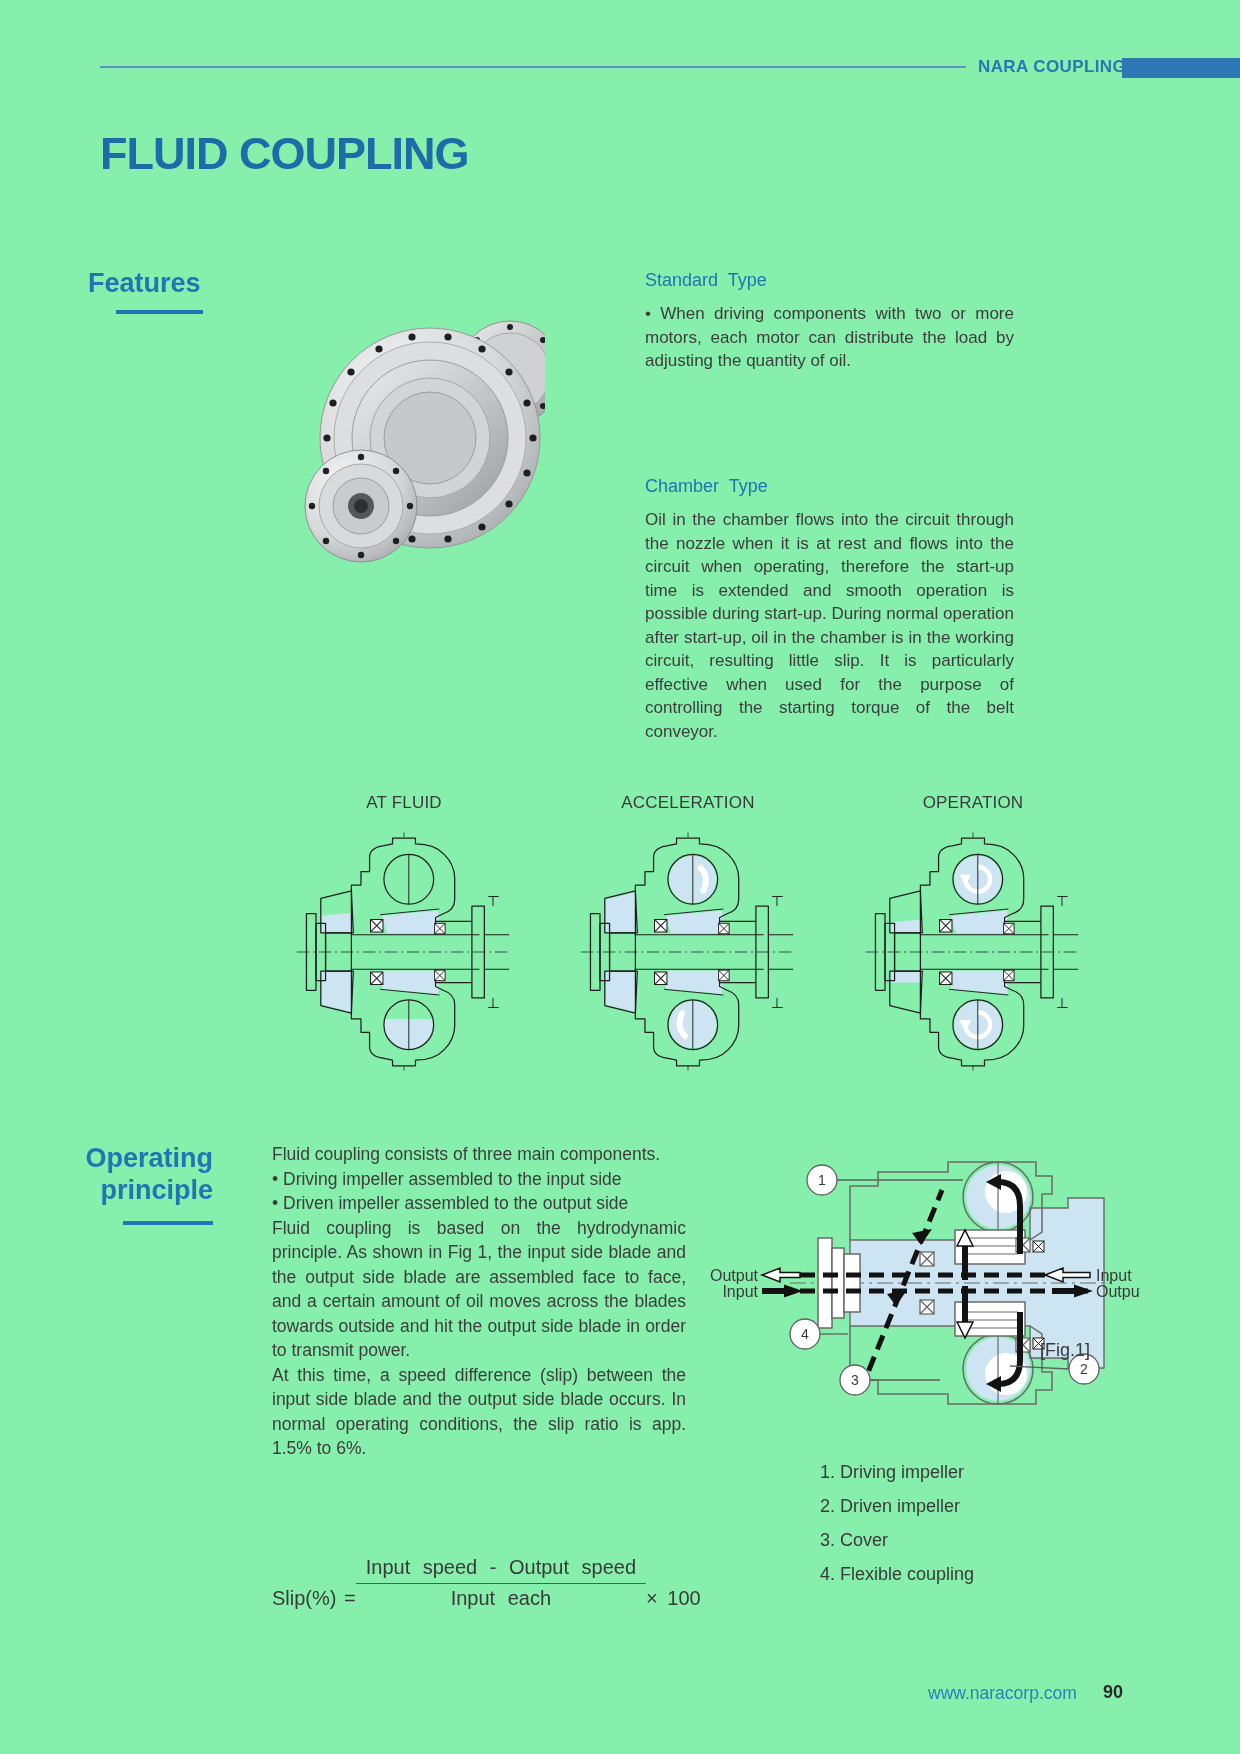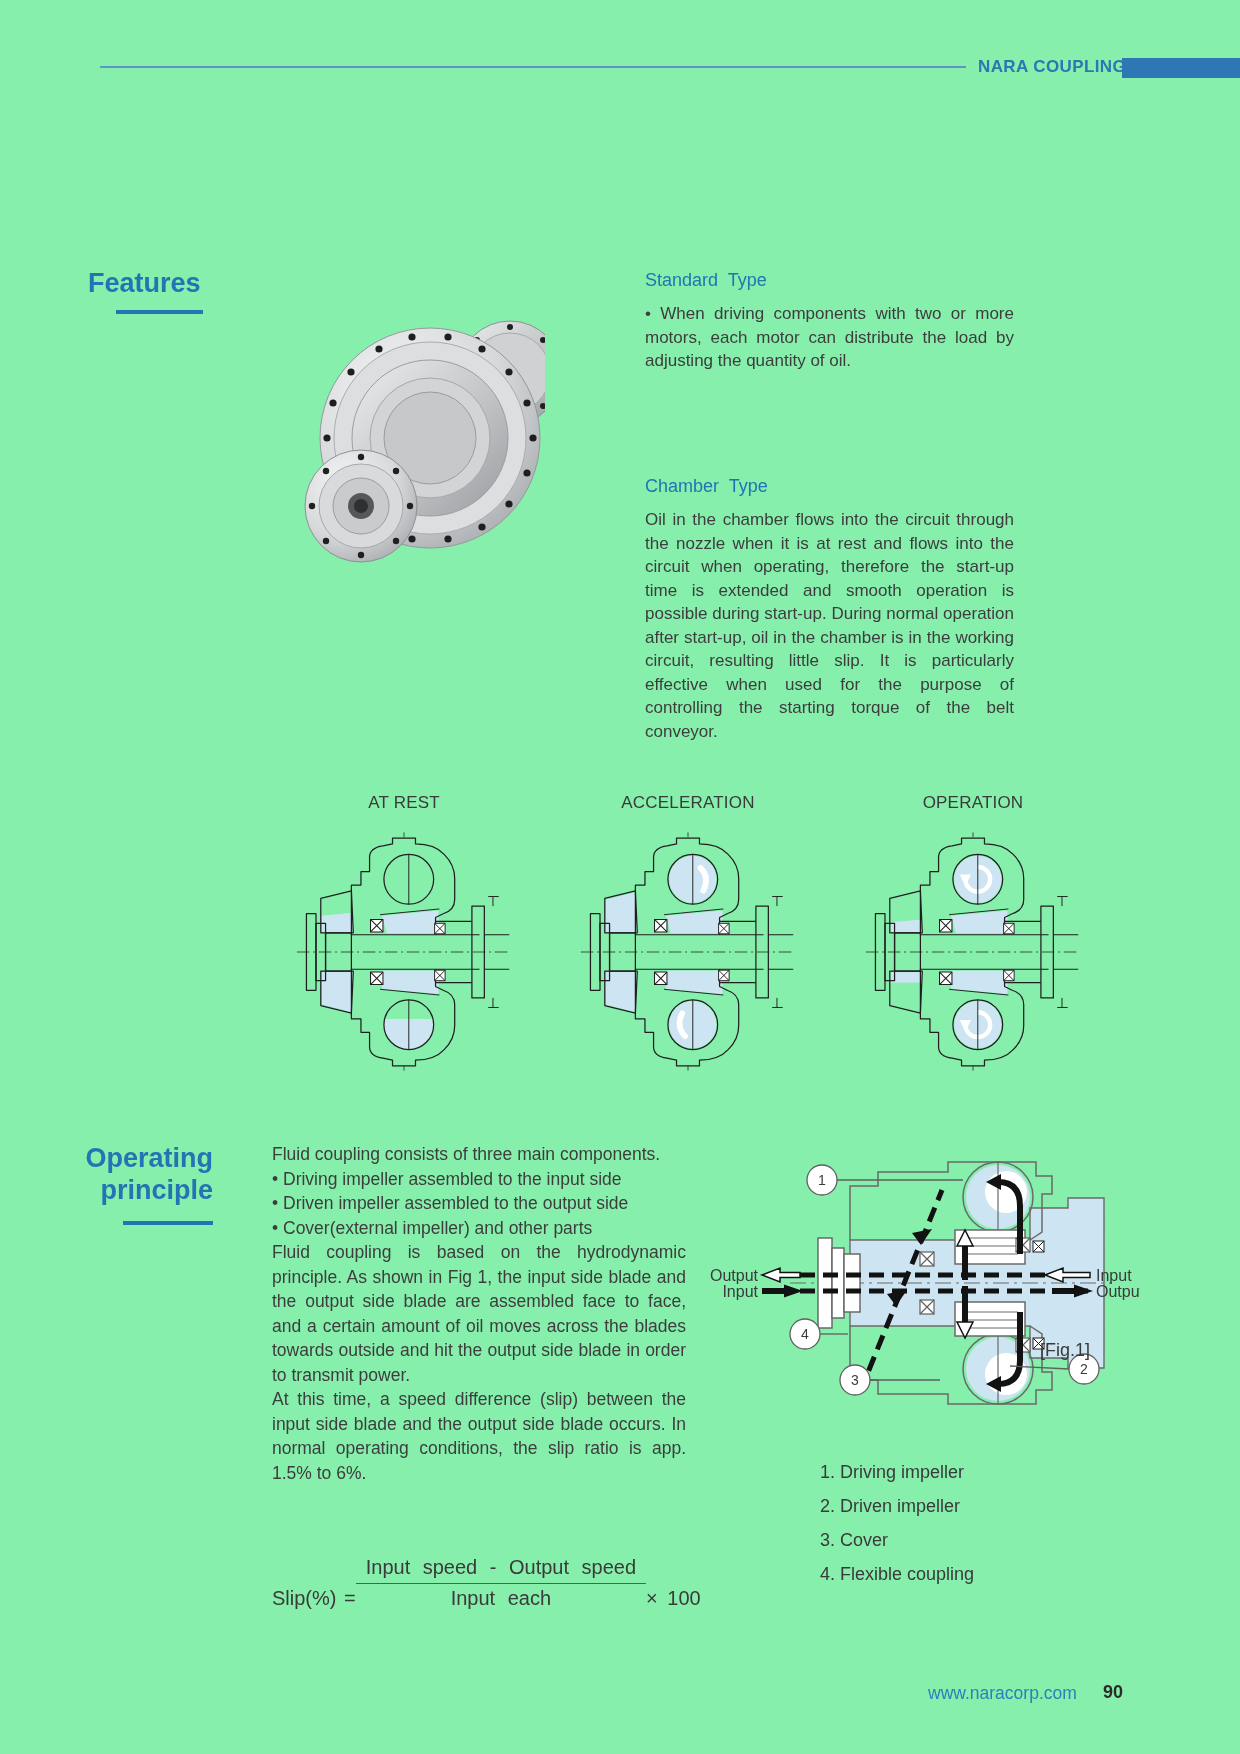"FLUID COUPLING" div.abs { html: none -> <div>FLUID COUPLING</div> }
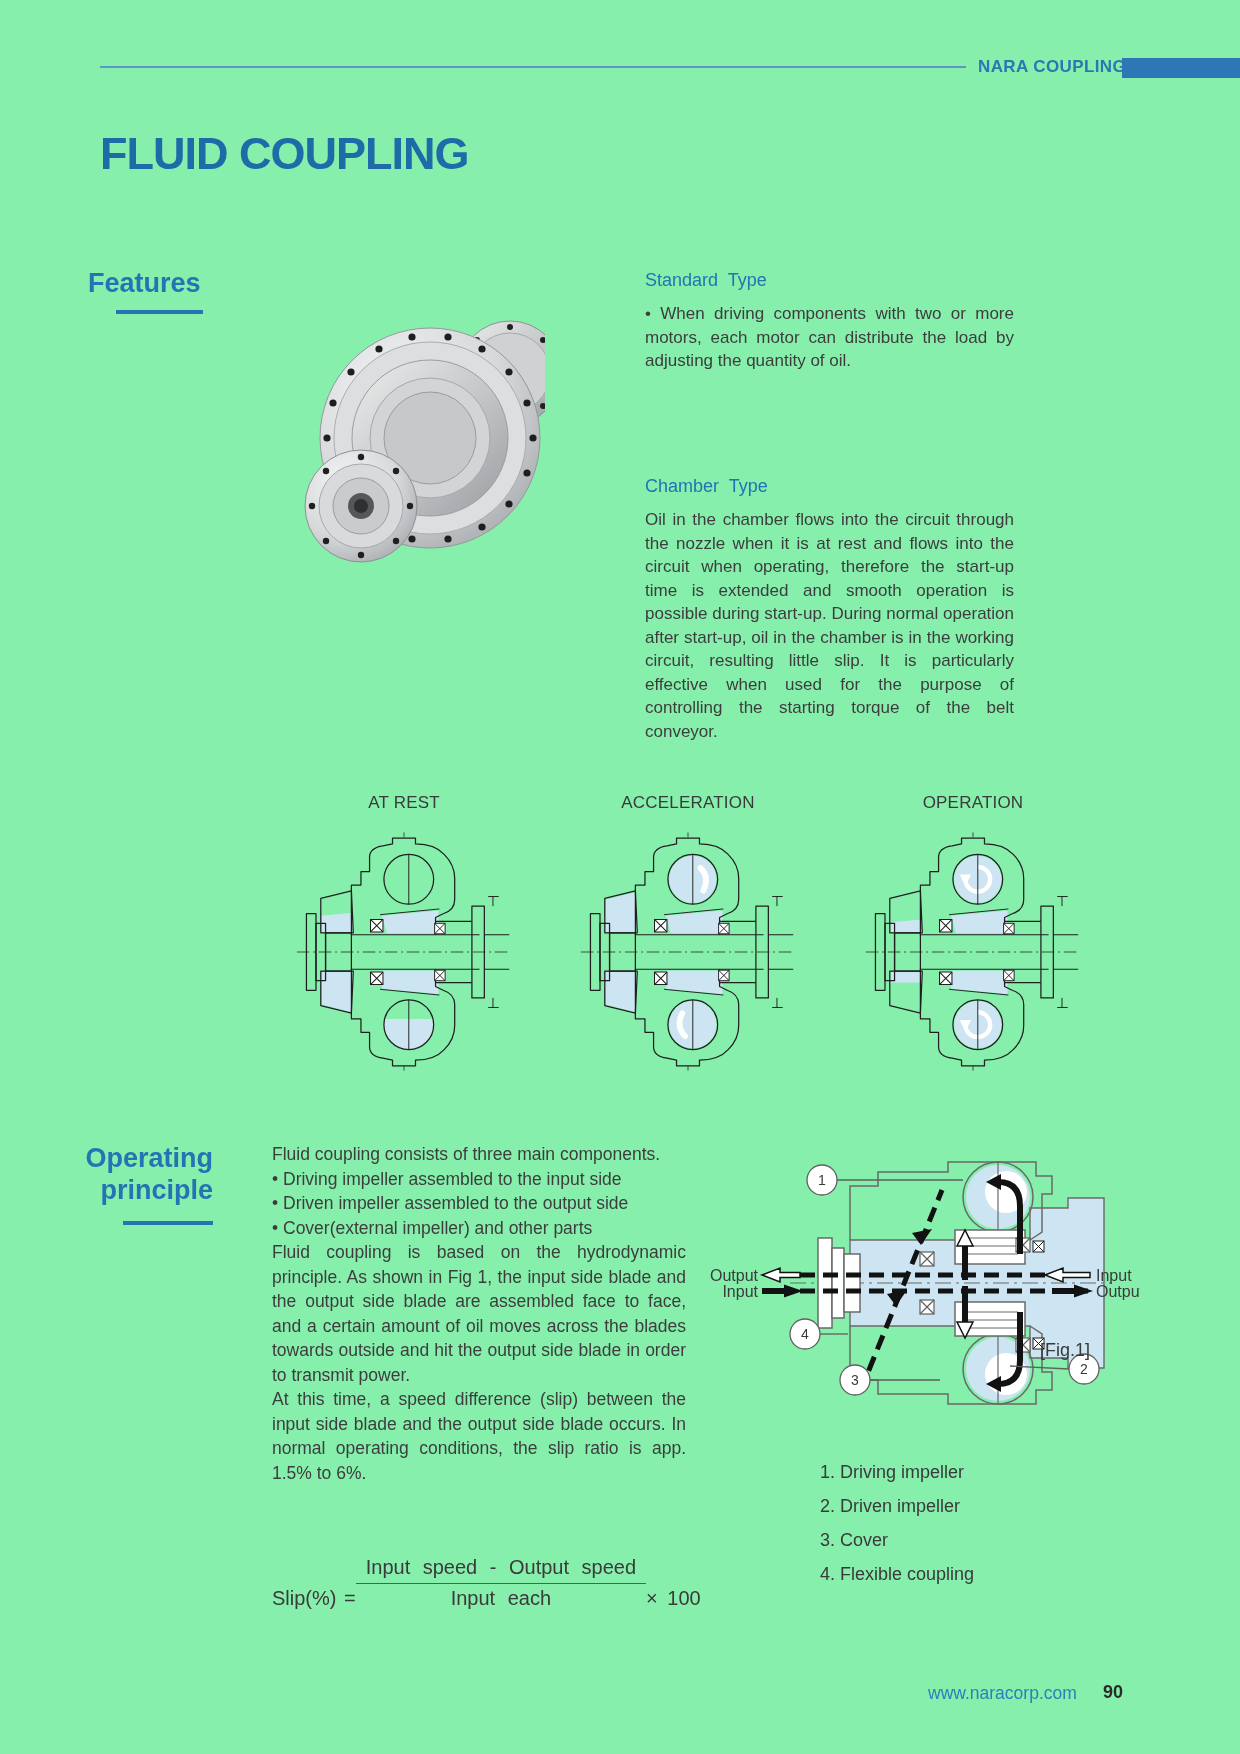"AT REST" div.abs { text: REST -> FLUID }
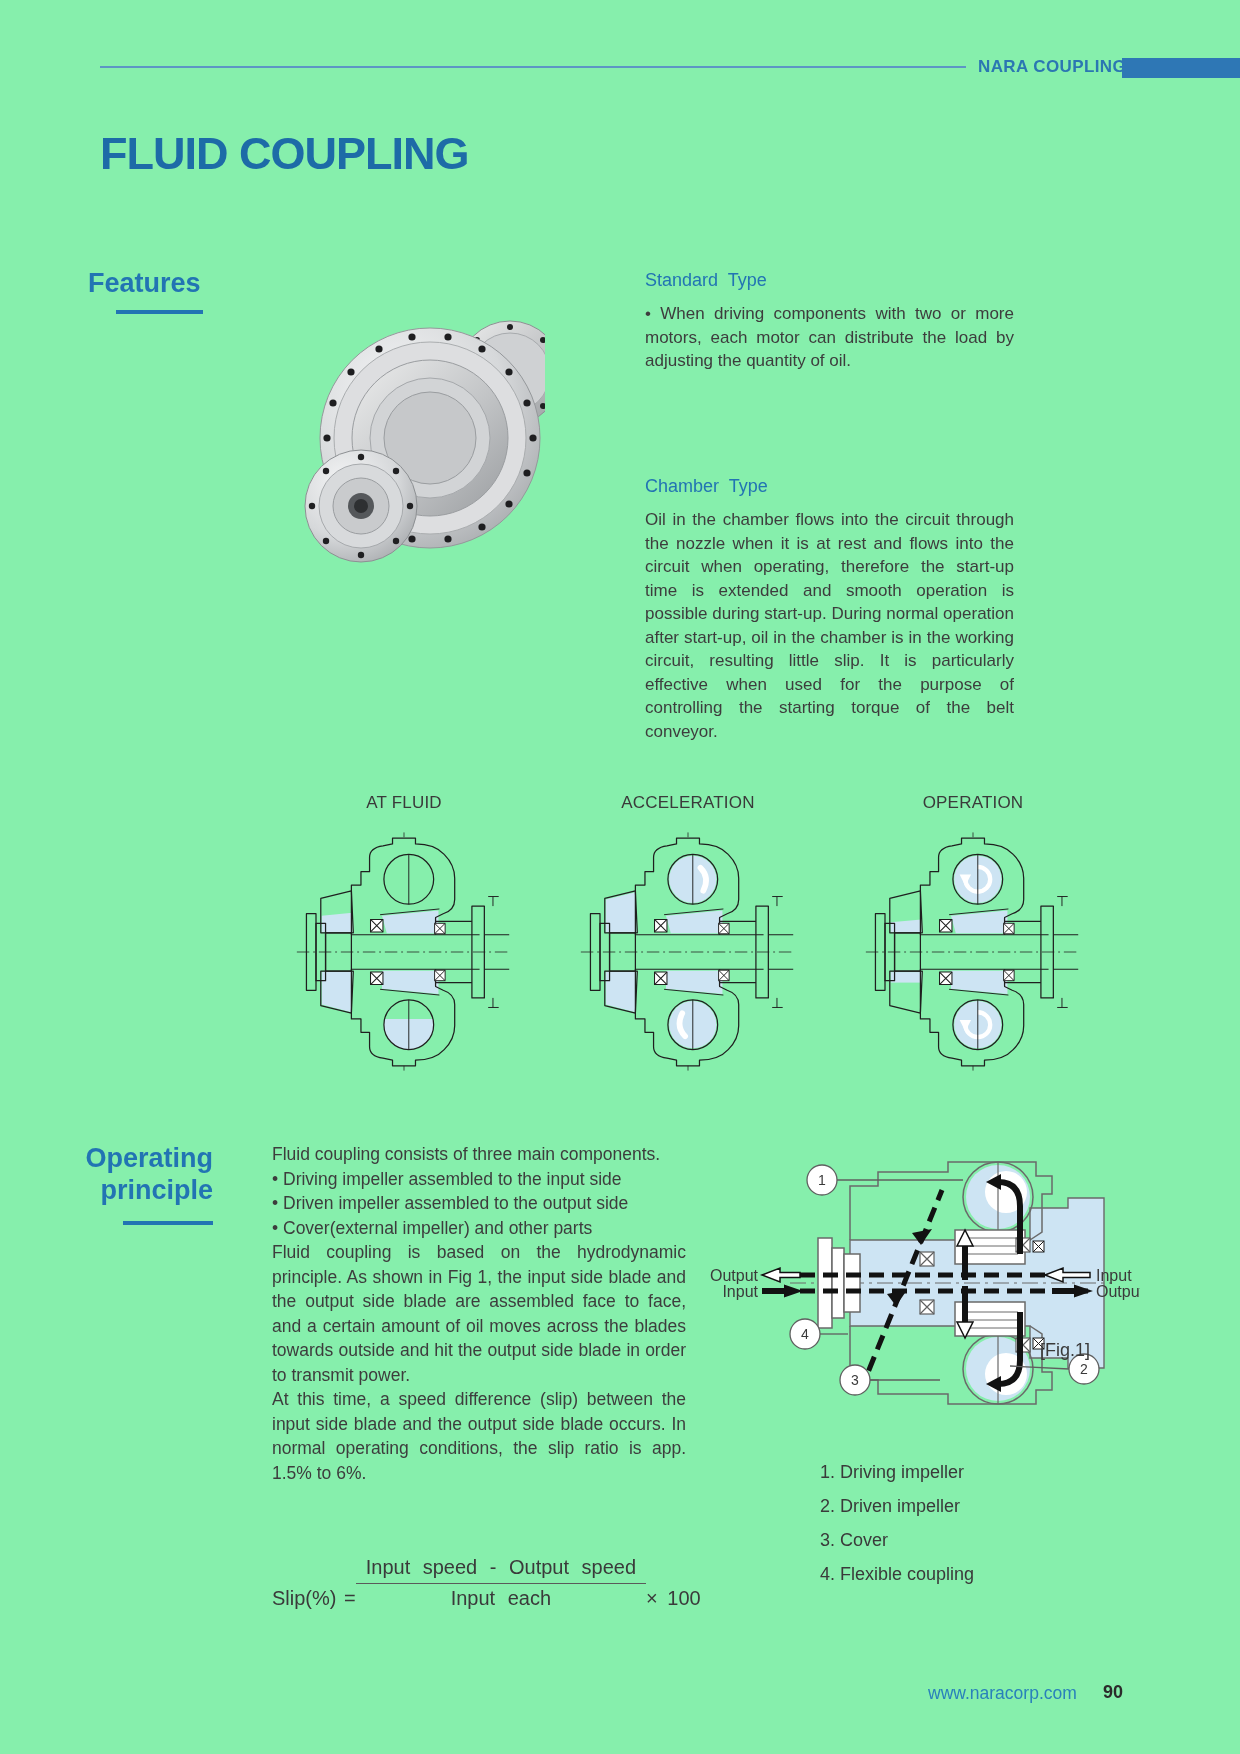"• Cover(external impeller) and other" p { html: <p>• Cover(external impeller) and other parts</p> -> none }
